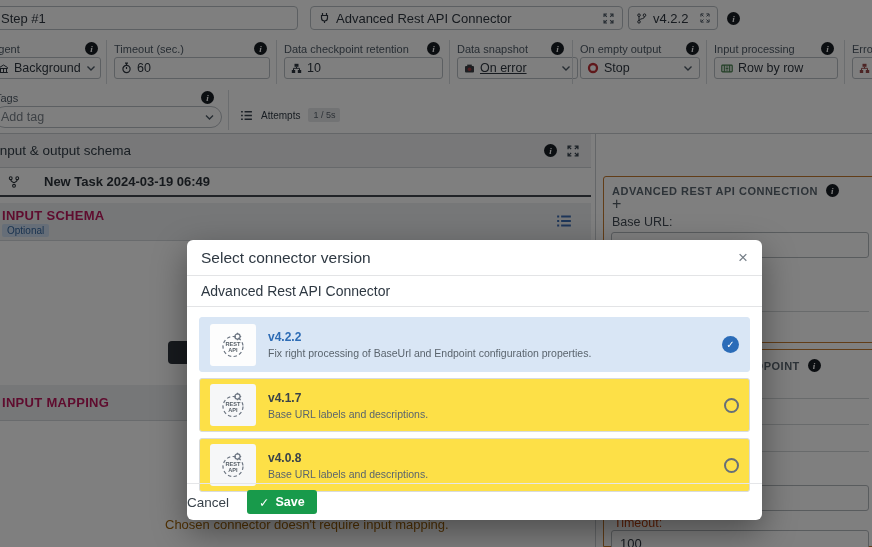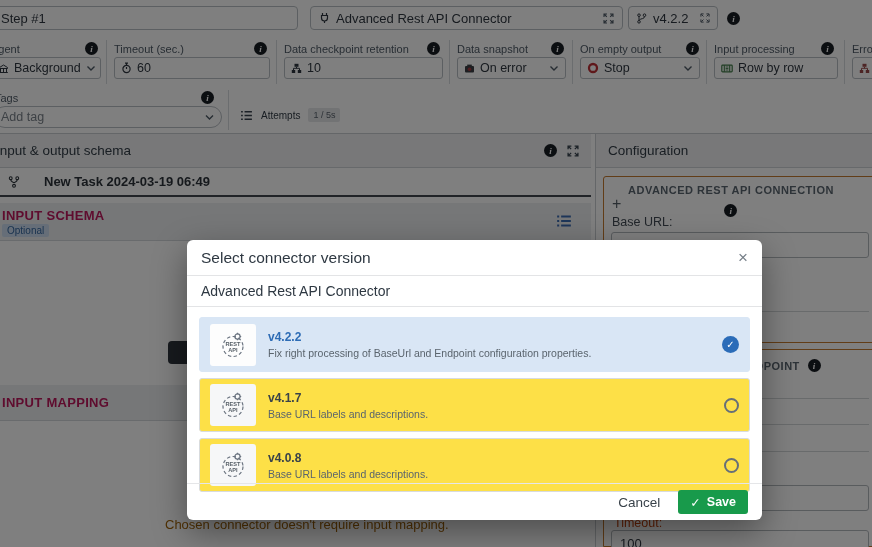"On error" div.ctl { text-decoration: none -> underline; width: 109px -> 121px }
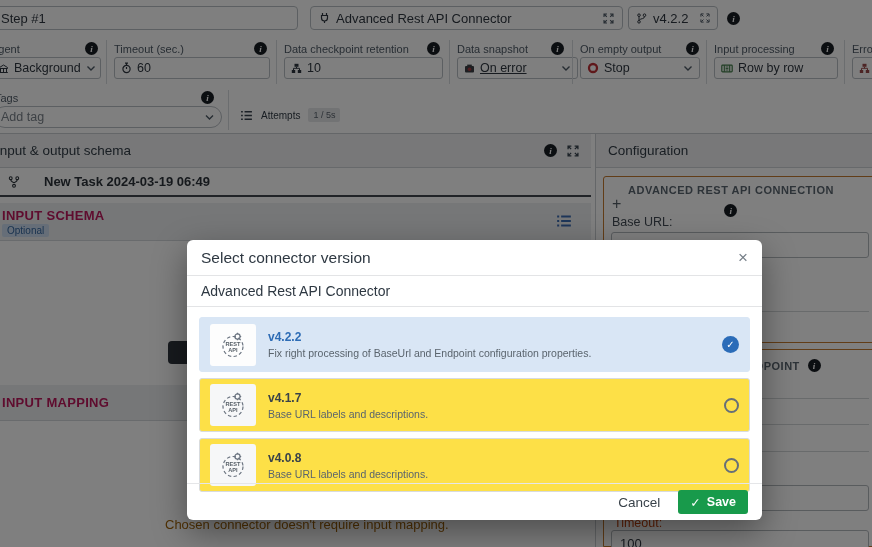"Configuration" div.panel-head { html: <div> <span>Configuration</span> </div> -> none }
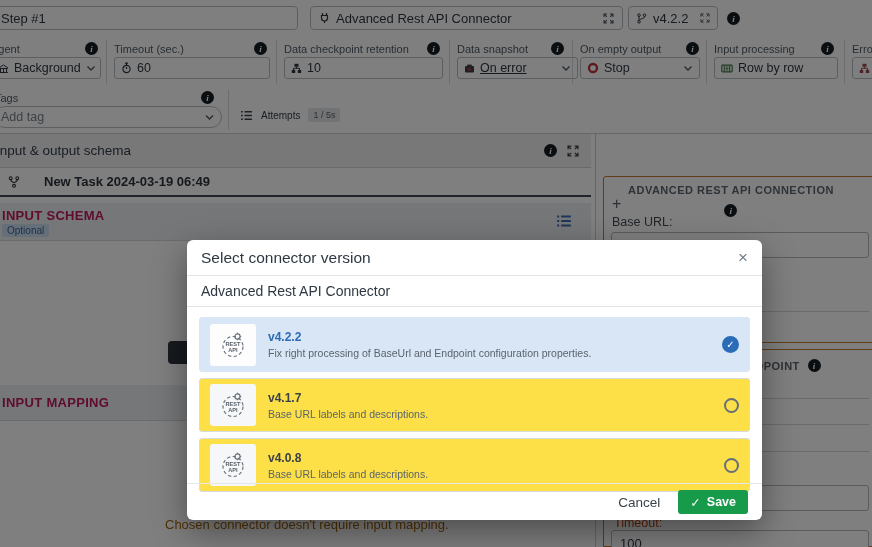"ADVANCED REST API CONNECTION" div.fs-title { flex-direction: column -> none; left: 24px -> 8px }
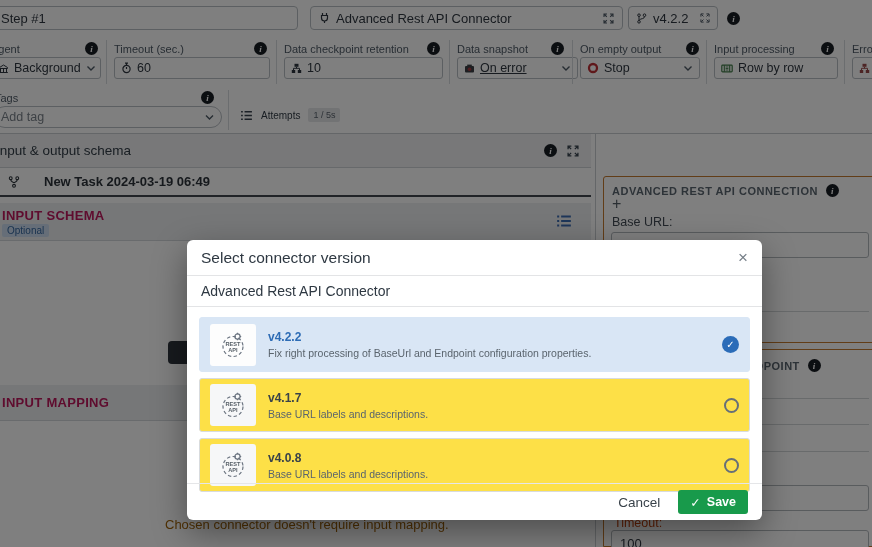"Cancel" .m-foot { justify-content: flex-end -> none; padding: 0 14px -> 0 0 }
